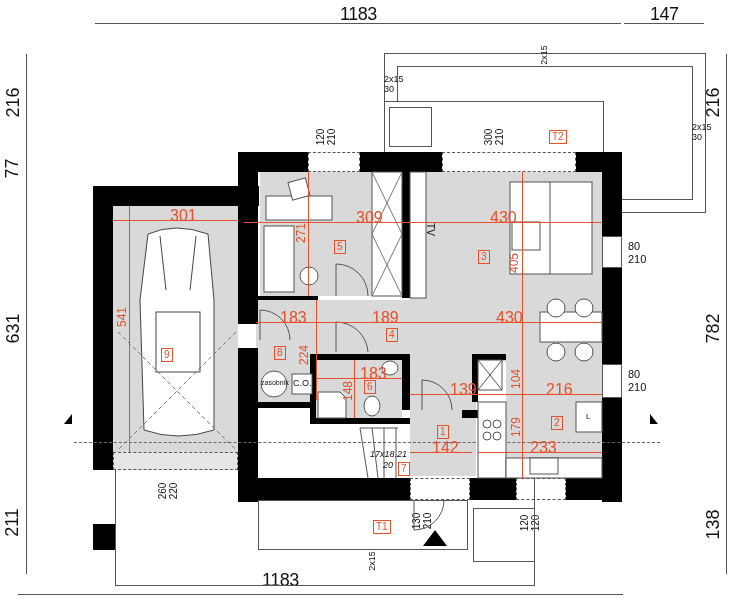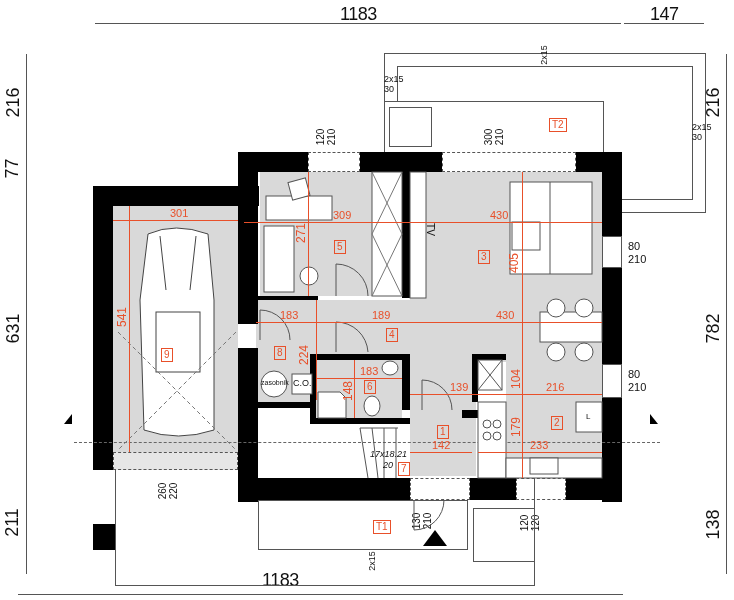"T2" div.rlbl { top: 118px -> 130px }
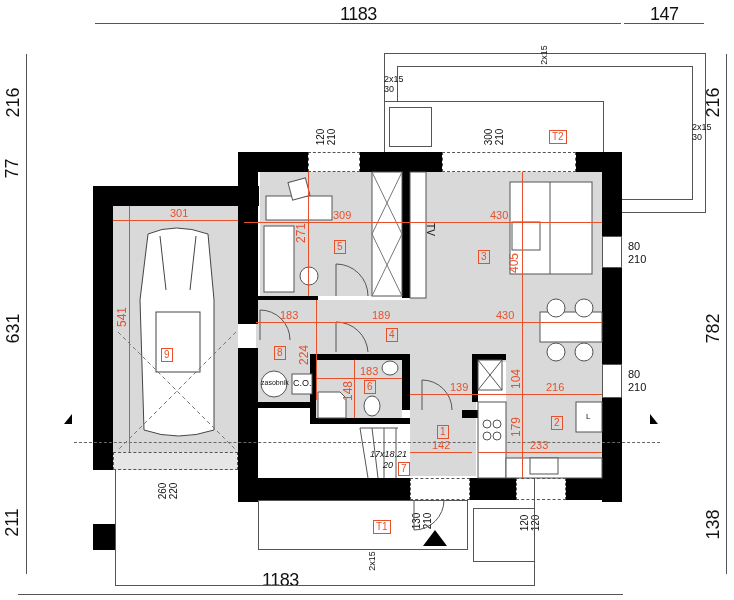"301" .rdim { font-size: 11px -> 16px }
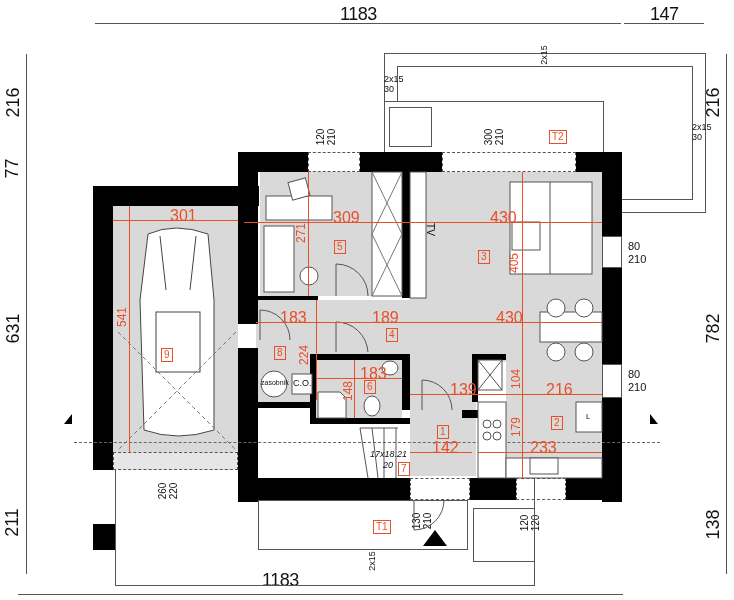"309" div.rdim { left: 333px -> 356px }
